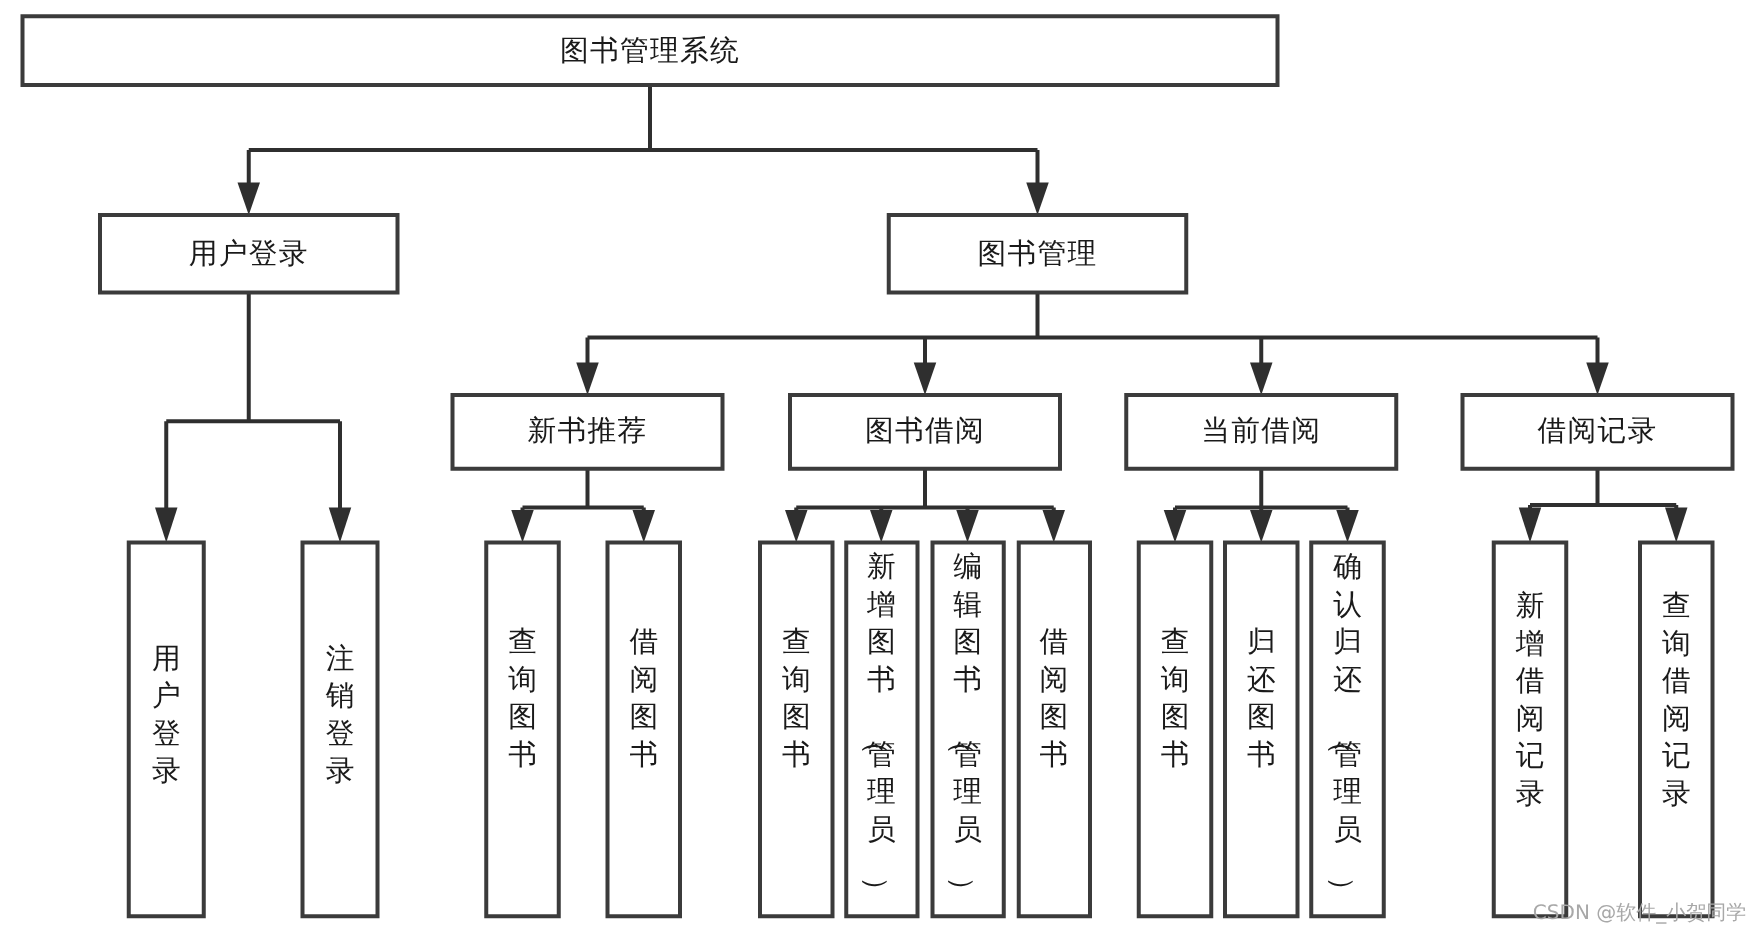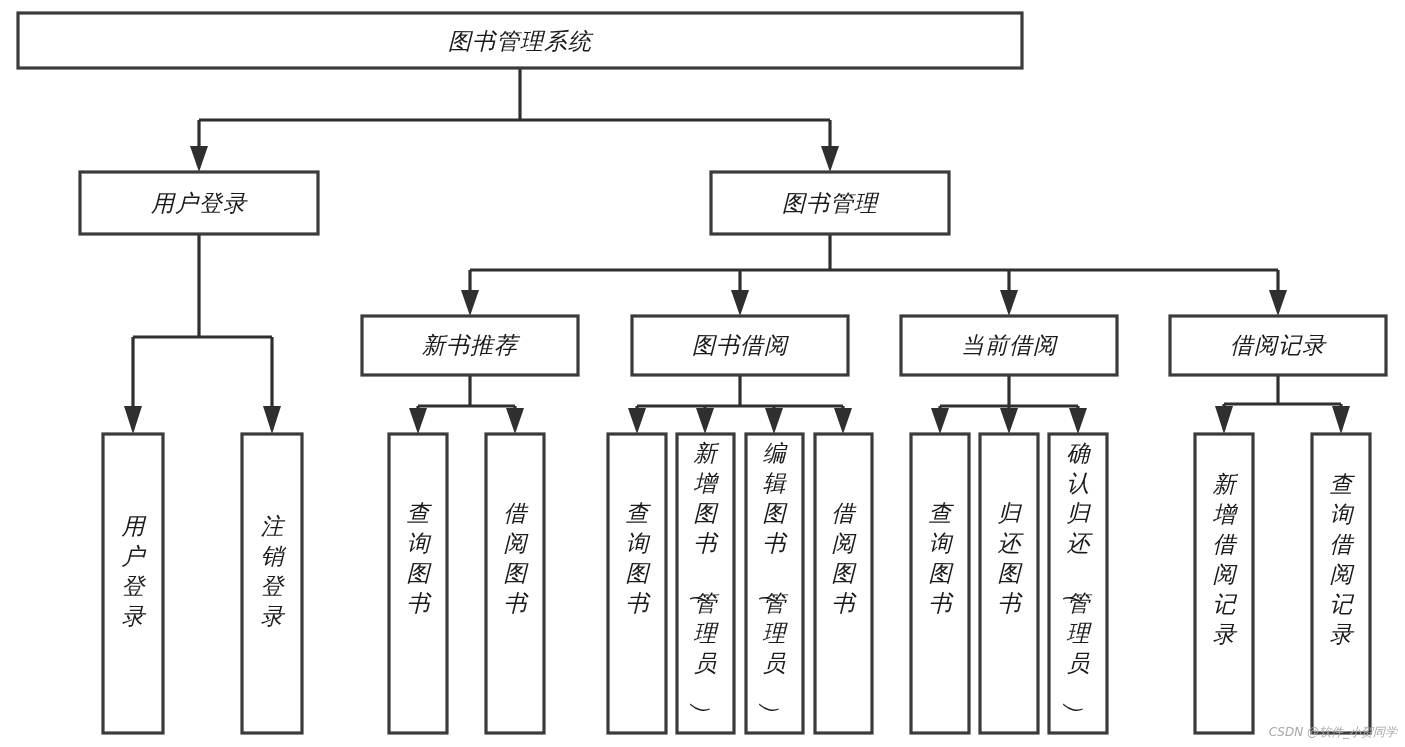"图书管理系统" #diagram-root { font-style: italic -> none }
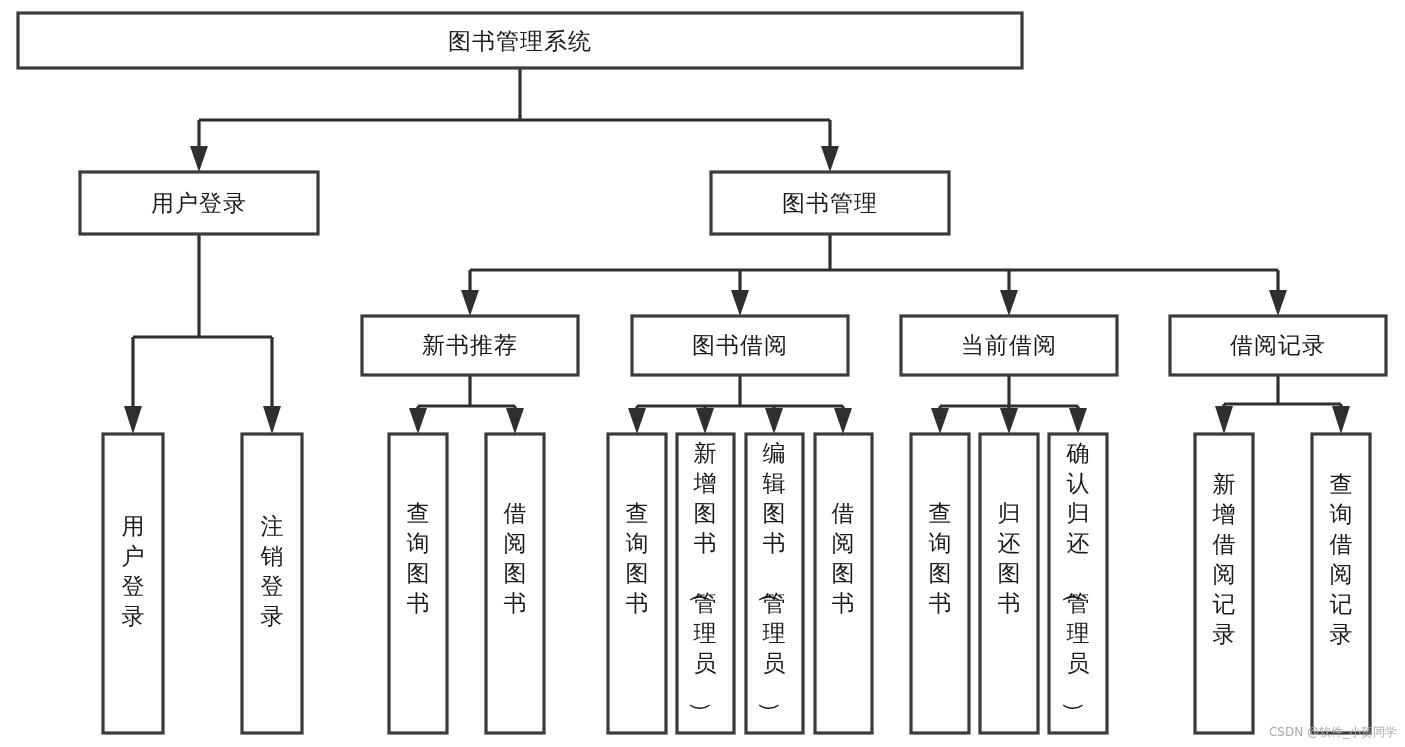"CSDN @软件_小贺同学" .watermark { font-size: 12px -> 16px }
